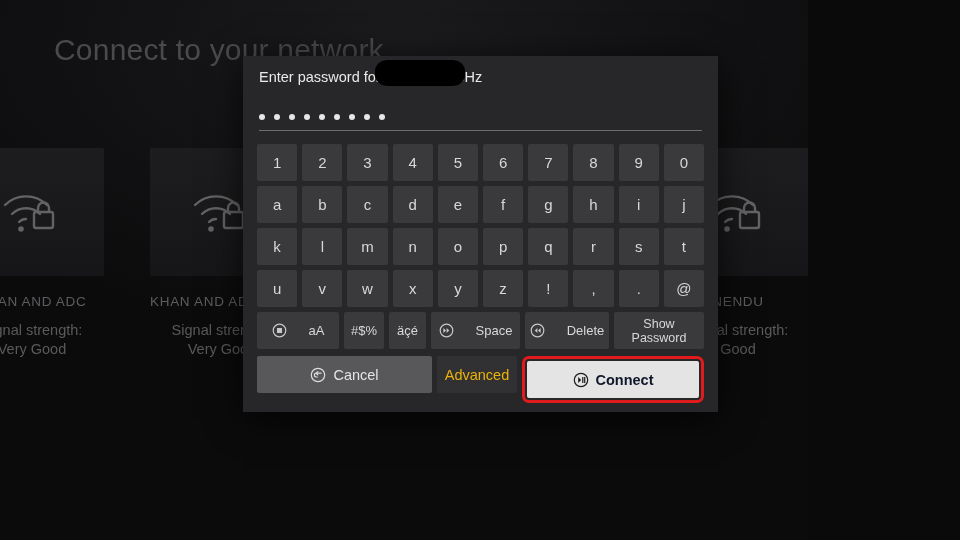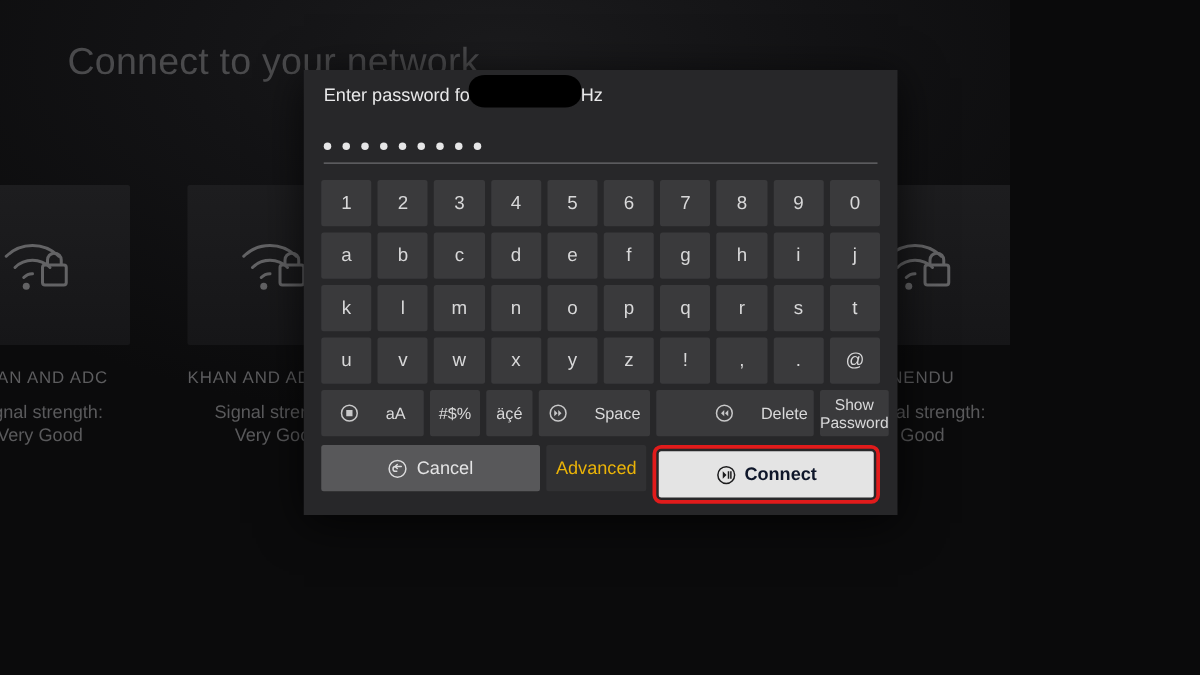"Delete" #row-fn .k-delete { padding-left: 42px -> none }
